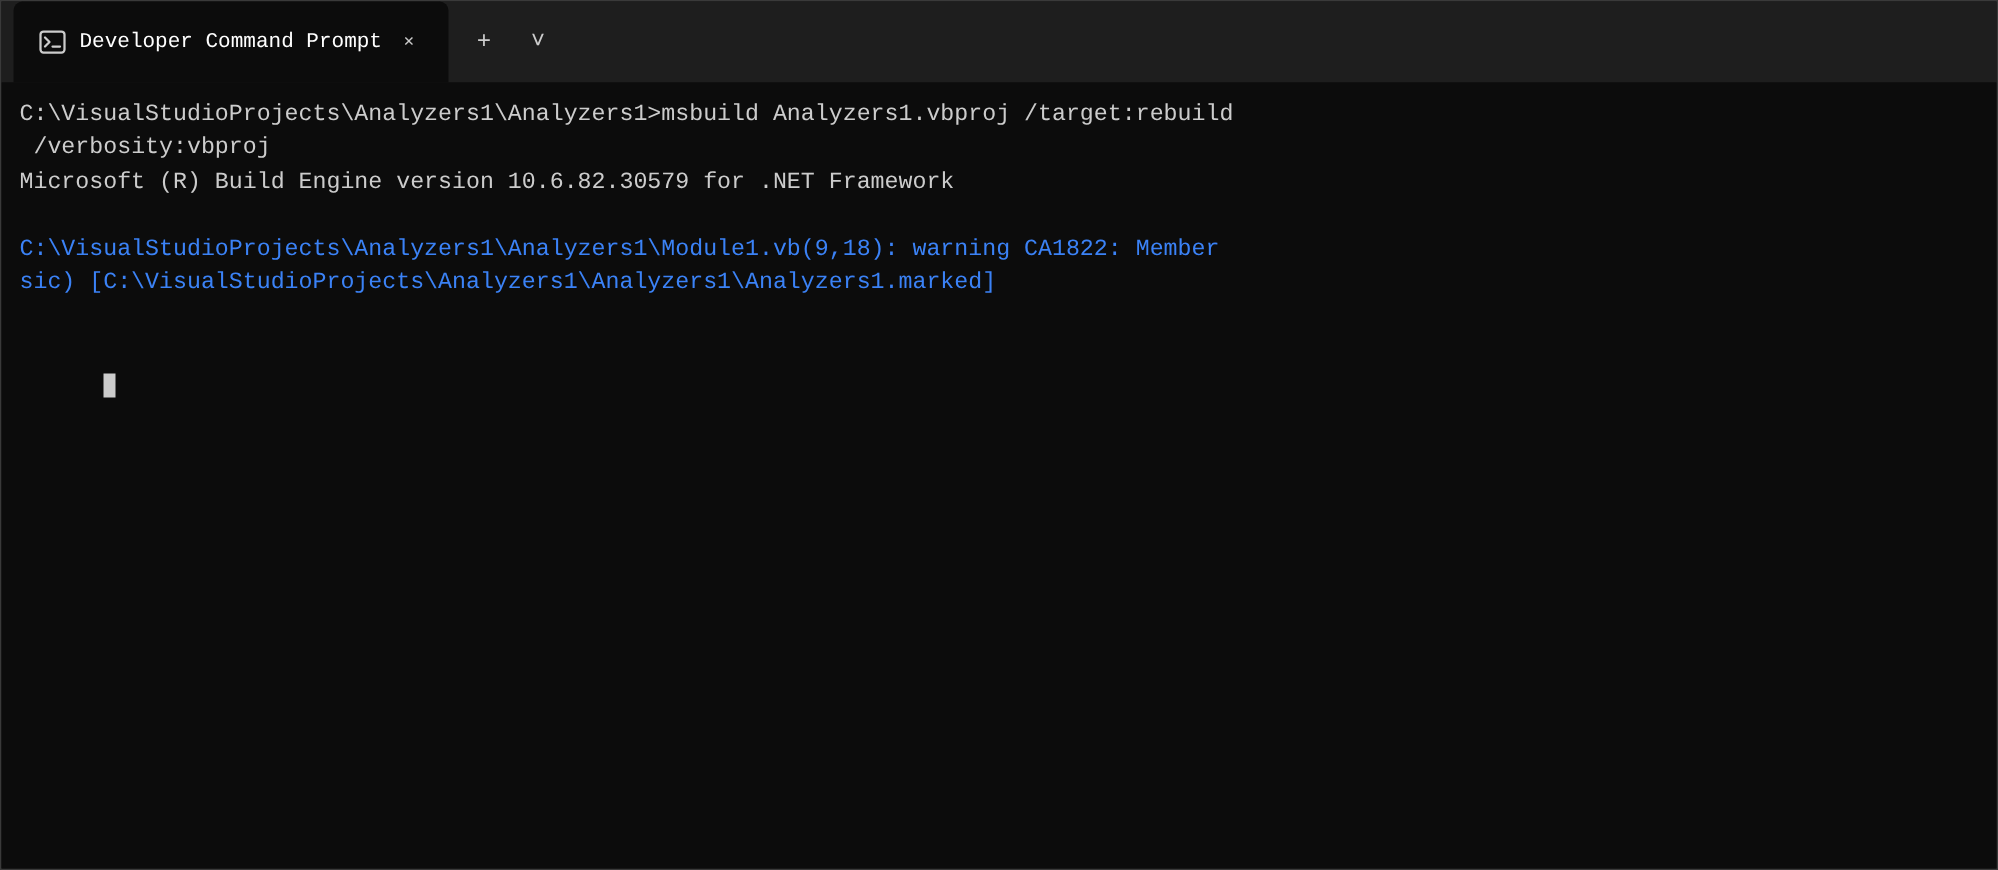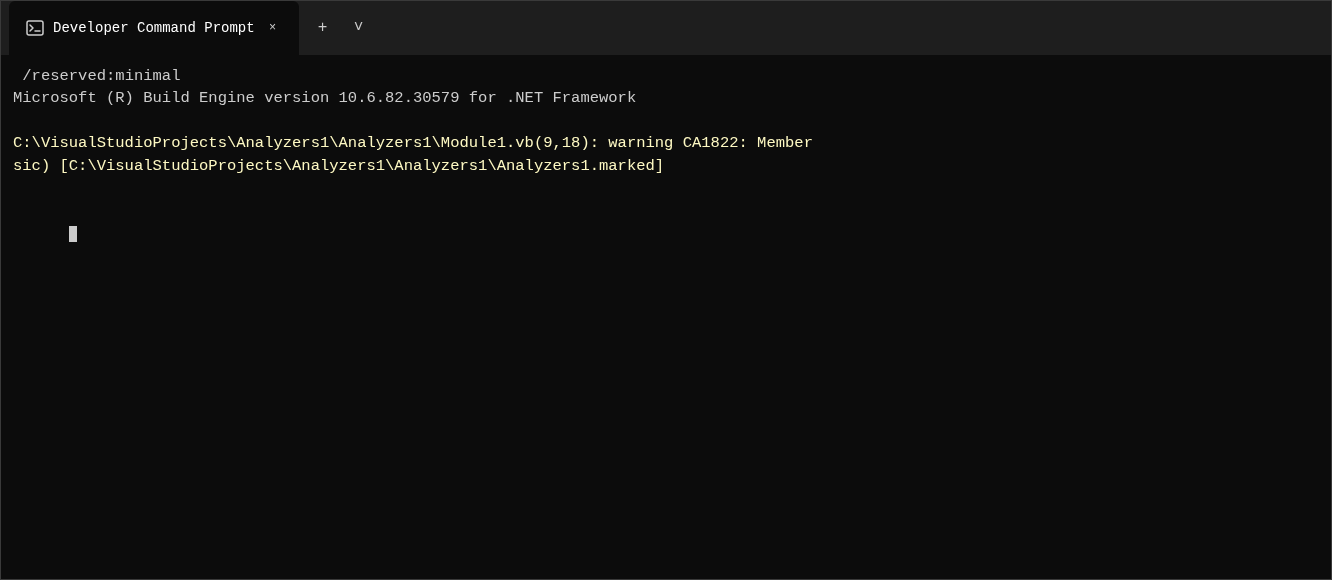"C:\VisualStudioProjects\Analyzers1\Analyzers1>ms" div.terminal-line { html: none -> <div>C:\VisualStudioProjects\Analyzers1\Analyzers1&gt;msbuild Analyzers1.vbproj /target:rebuild</div> }
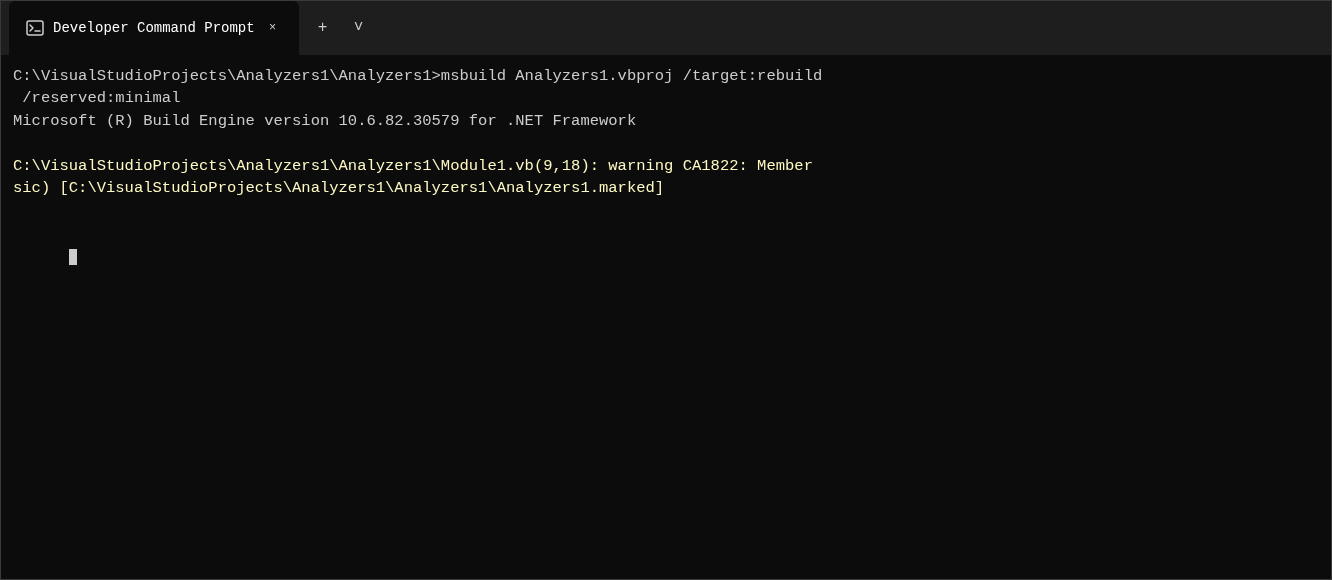"/reserved:minimal" div.terminal-line { text: /reserved:minimal -> /verbosity:vbproj }
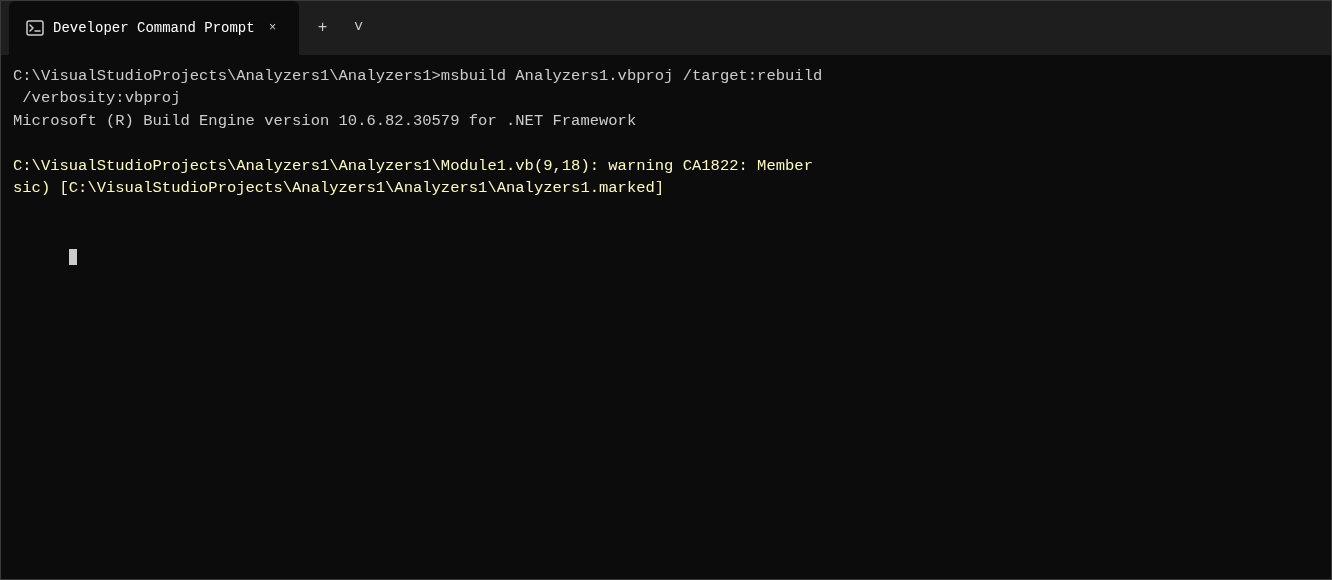"C:\VisualStudioProjects\Analyzers1\Analyzers1\Mo" .line-yellow { color: #fef9c3 -> #3b82f6 }
